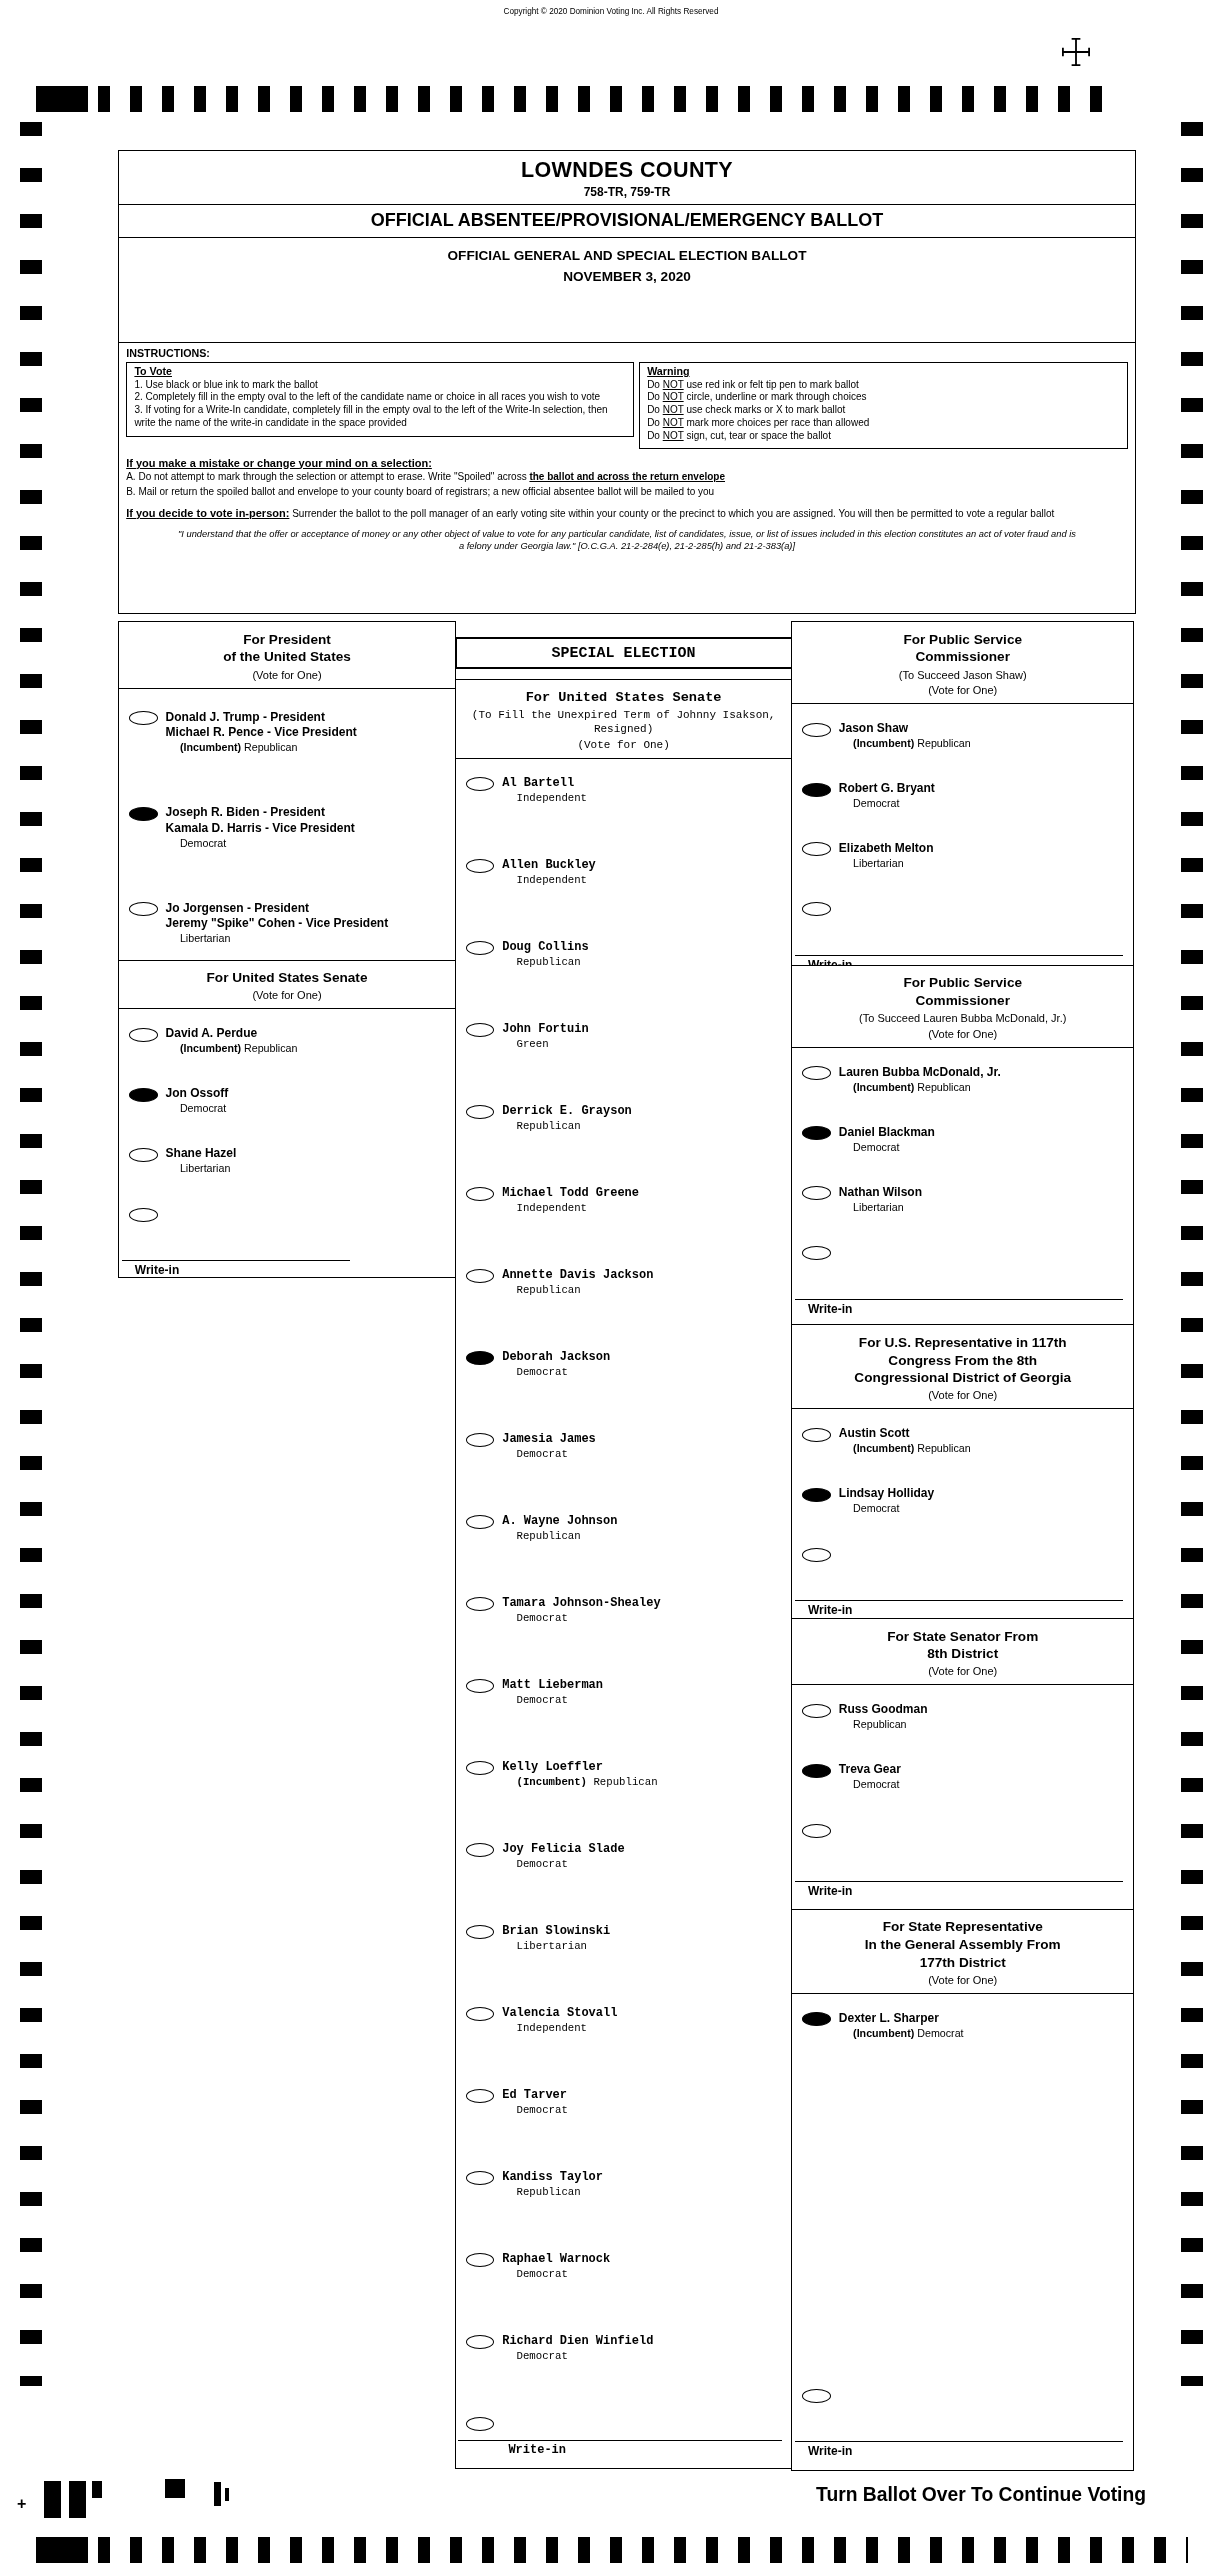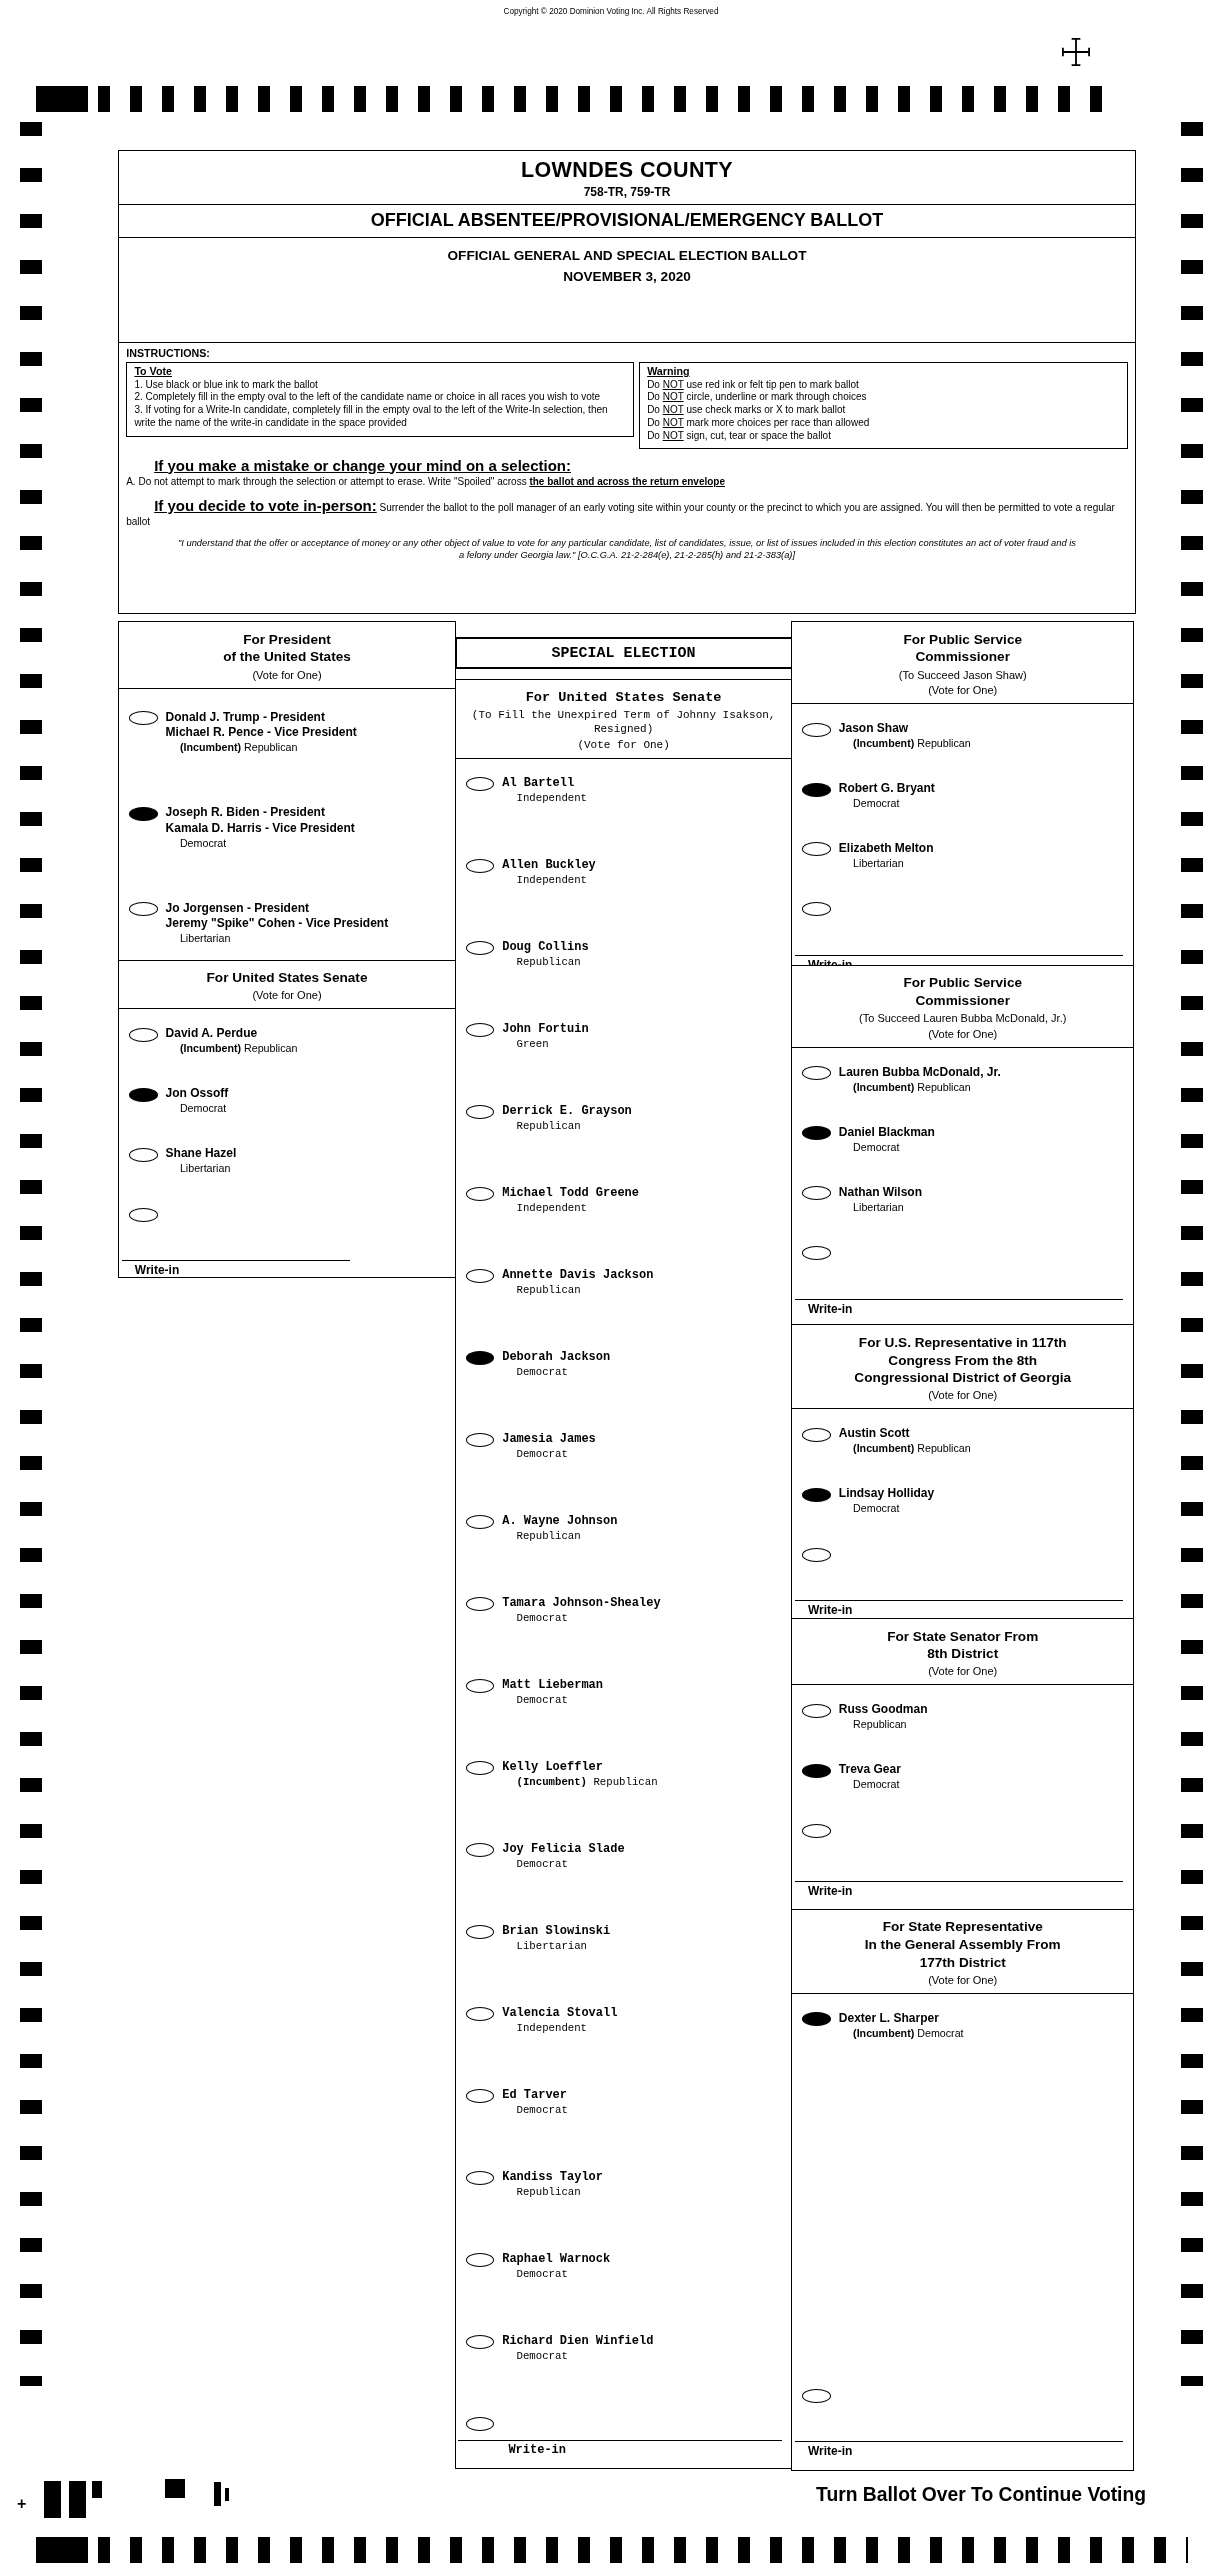"If you make a mistake" .sec-title { font-size: 15px -> 11px; margin-left: 28px -> none }
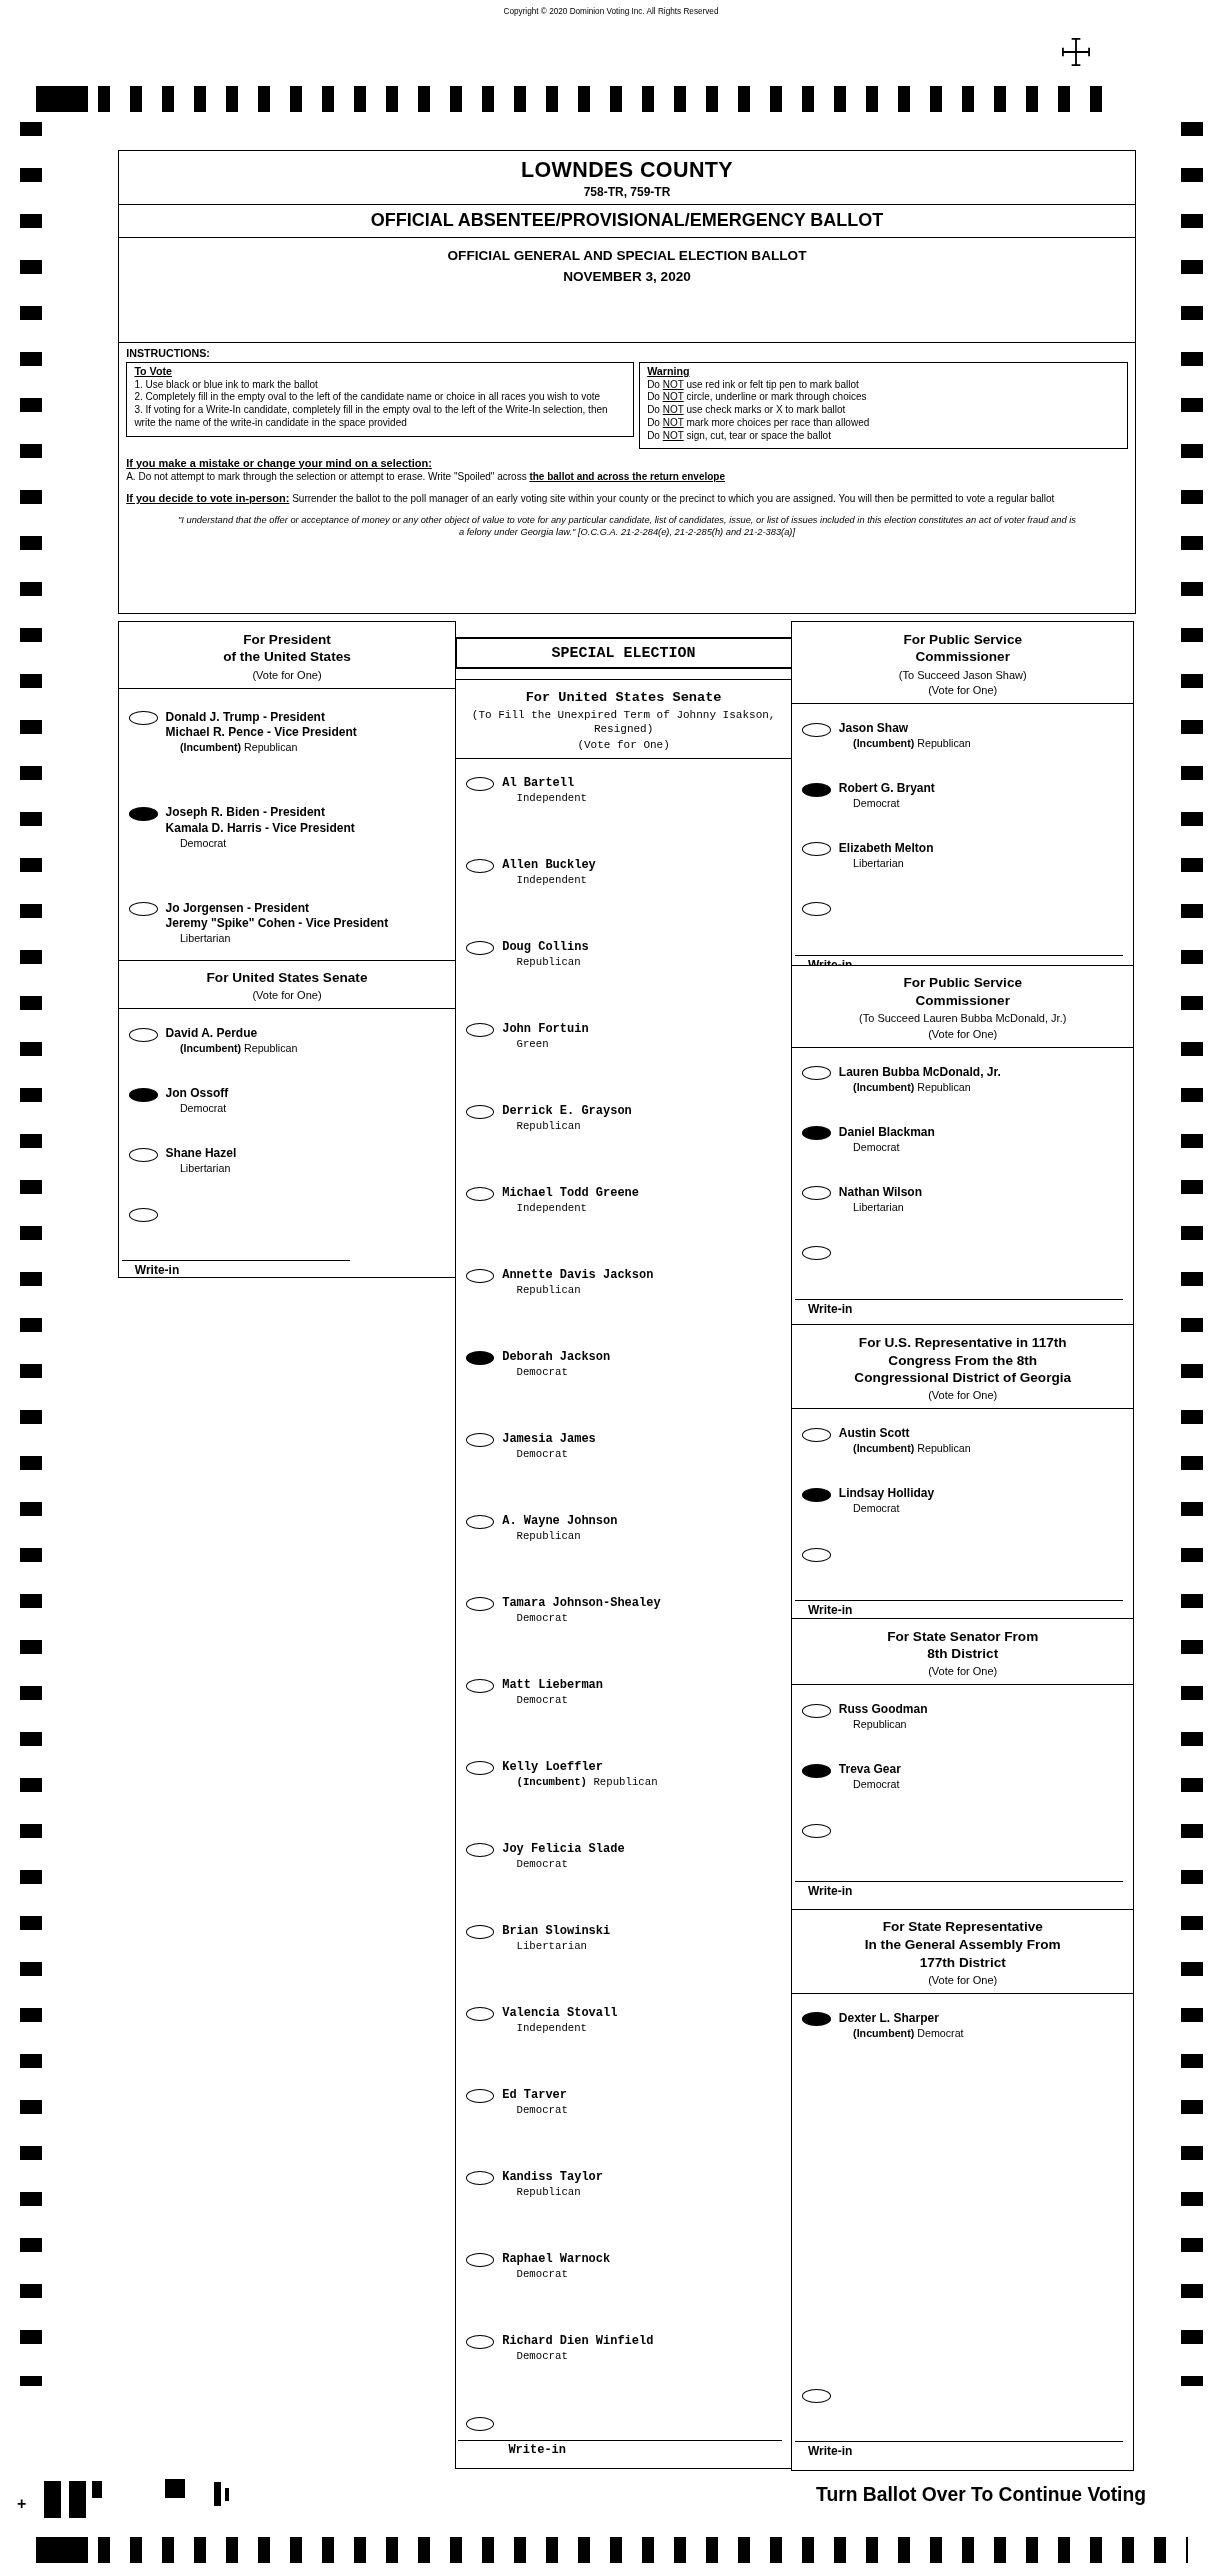"B. Mail or return the" div.ins-item { html: none -> <div><span>B. Mail or return the spoiled ballot and envelope to your county board of registrars; a new official absentee ballot will be mailed to you</span></div> }
